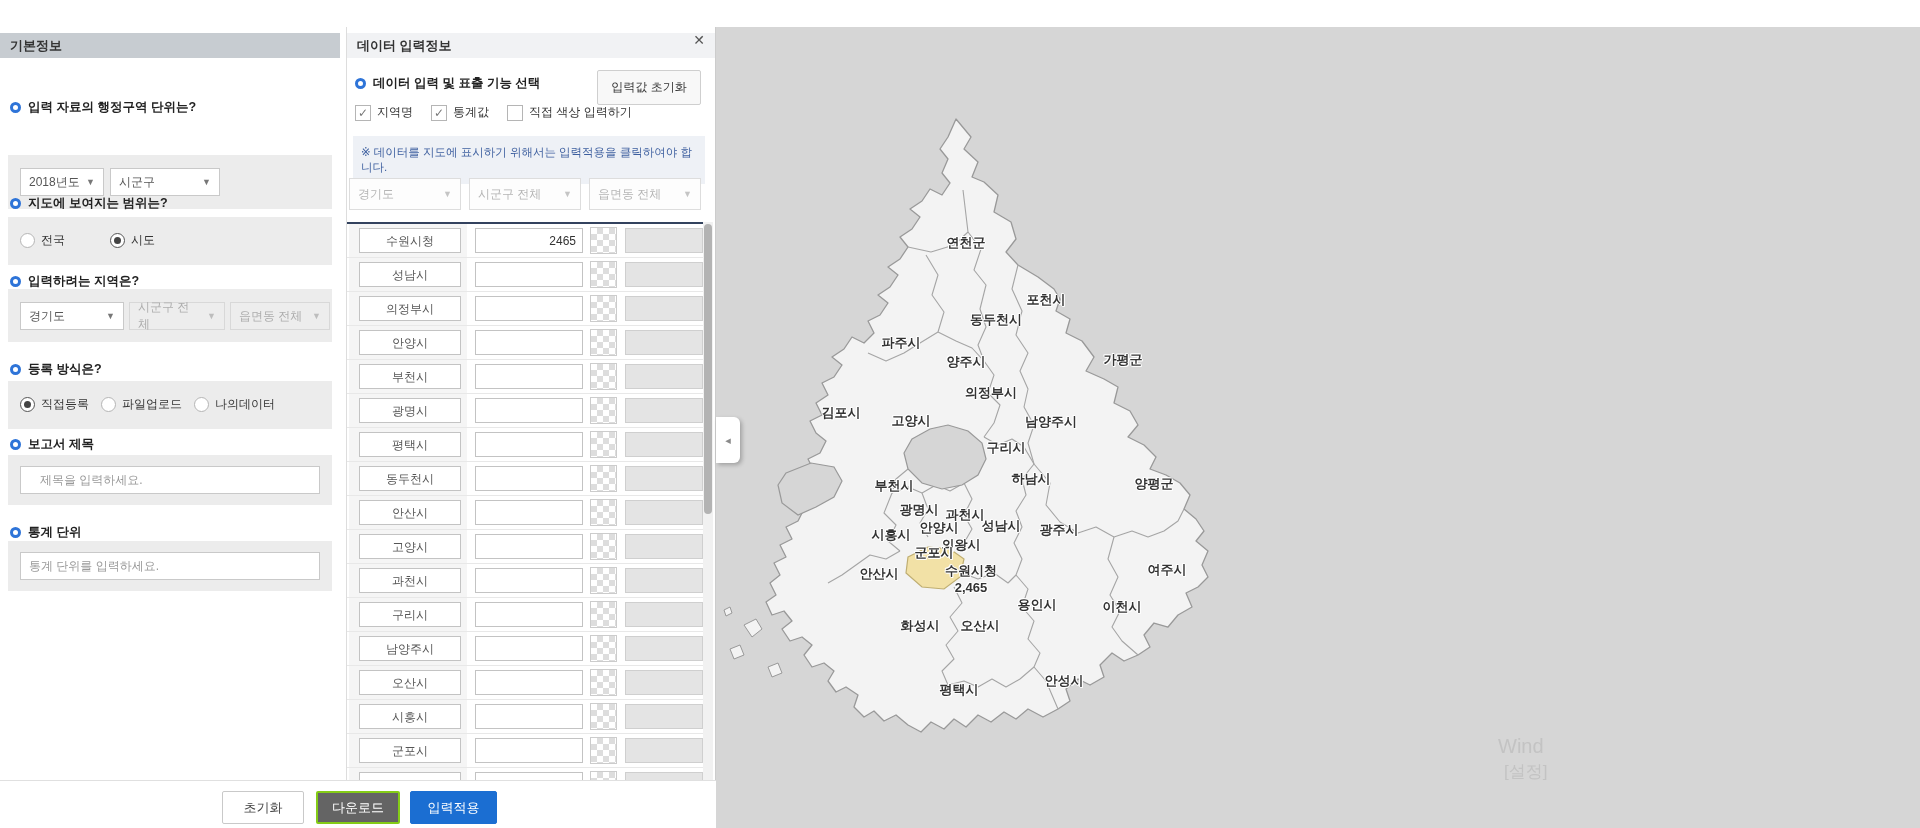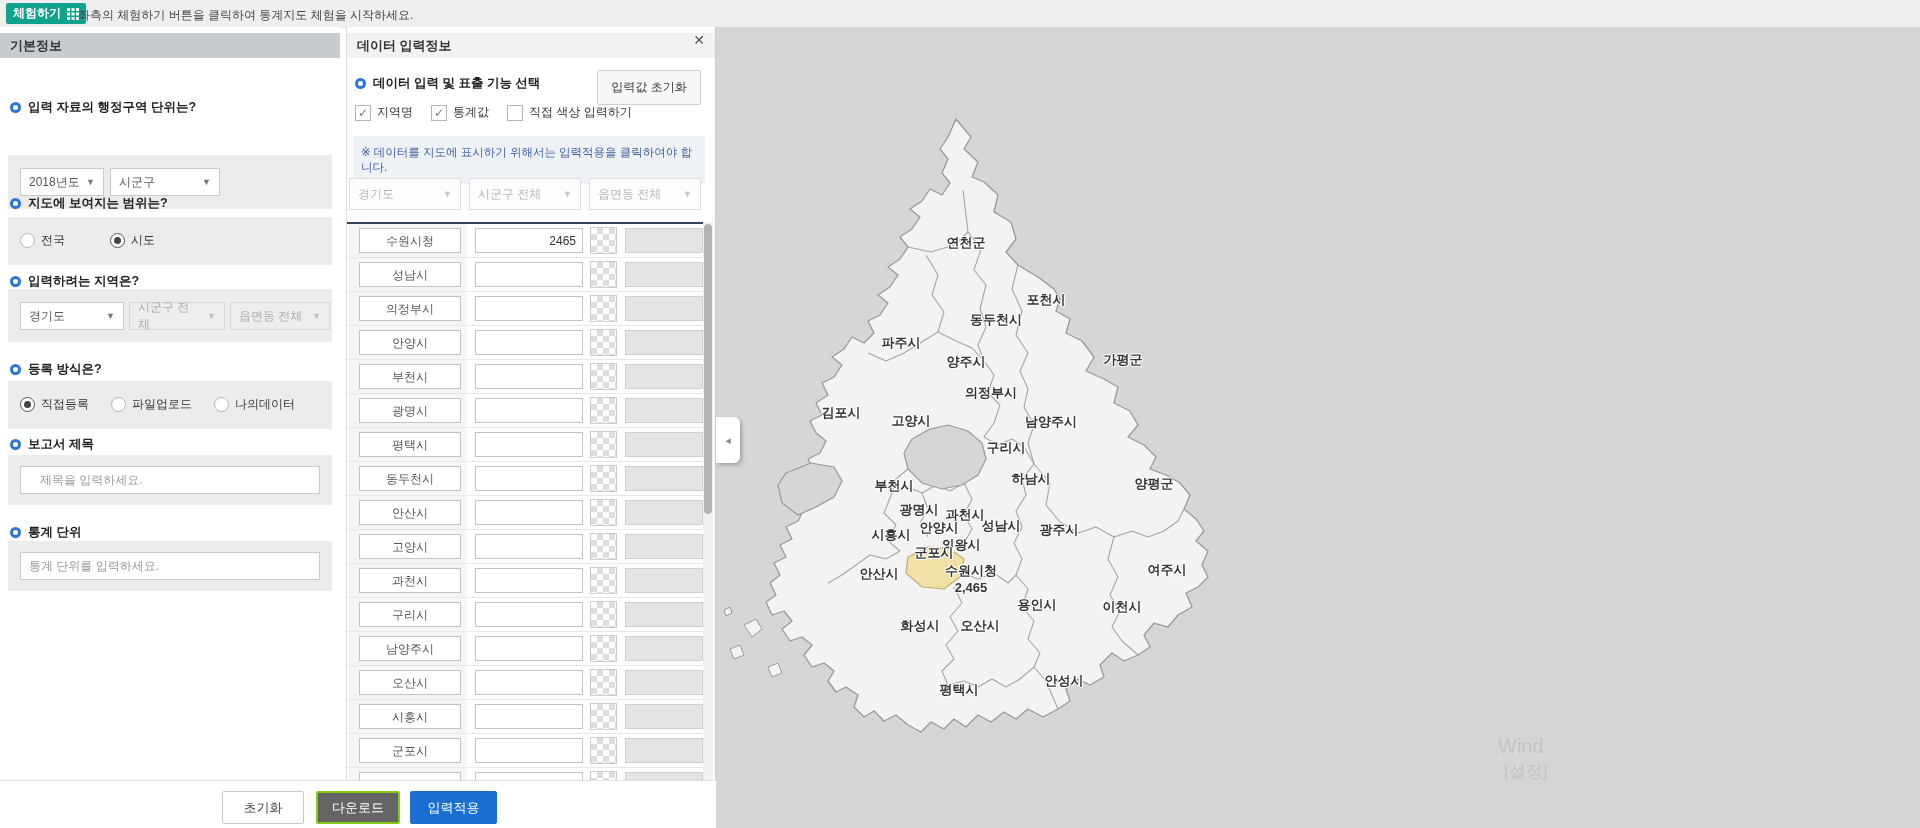"체험하기" div.topbar { html: <div> <button> <span>체험하기</span> <svg> <g> <rect></rect> <rect></rect> <rect></rect> <rect></rect> <rect></rect> <rect></rect> <rect></rect> <rect></rect> <rect></rect> </g> </svg> </button> <div>좌측의 체험하기 버튼을 클릭하여 통계지도 체험을 시작하세요.</div> </div> -> none }
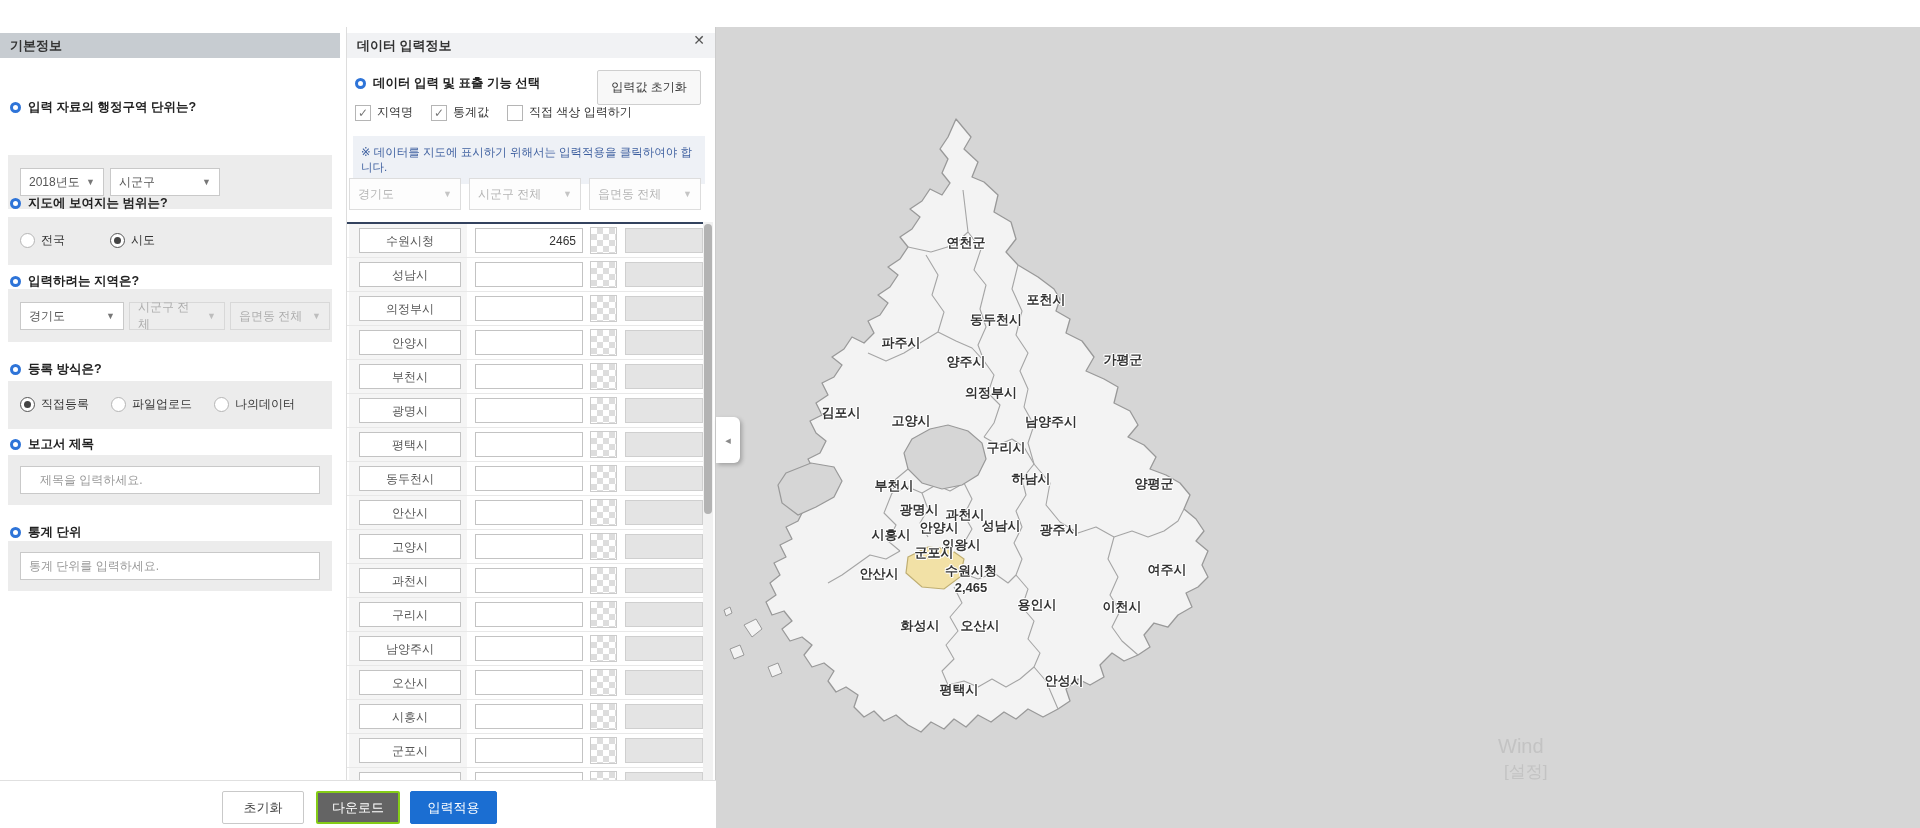"직접등록" div { gap: 22px -> 12px }
